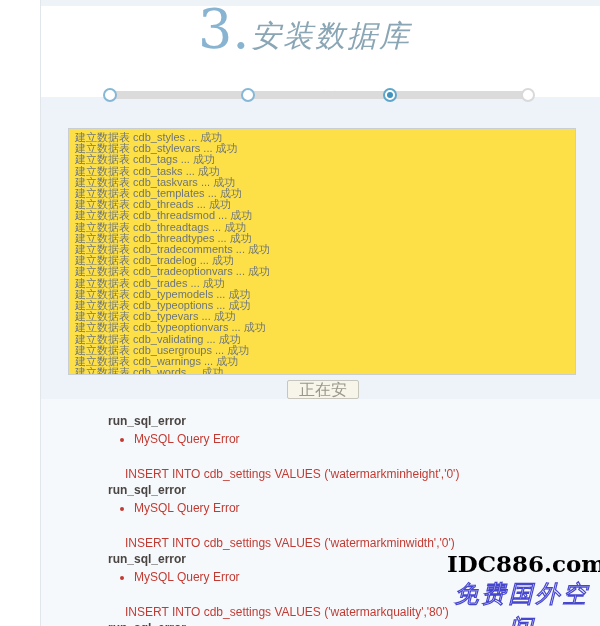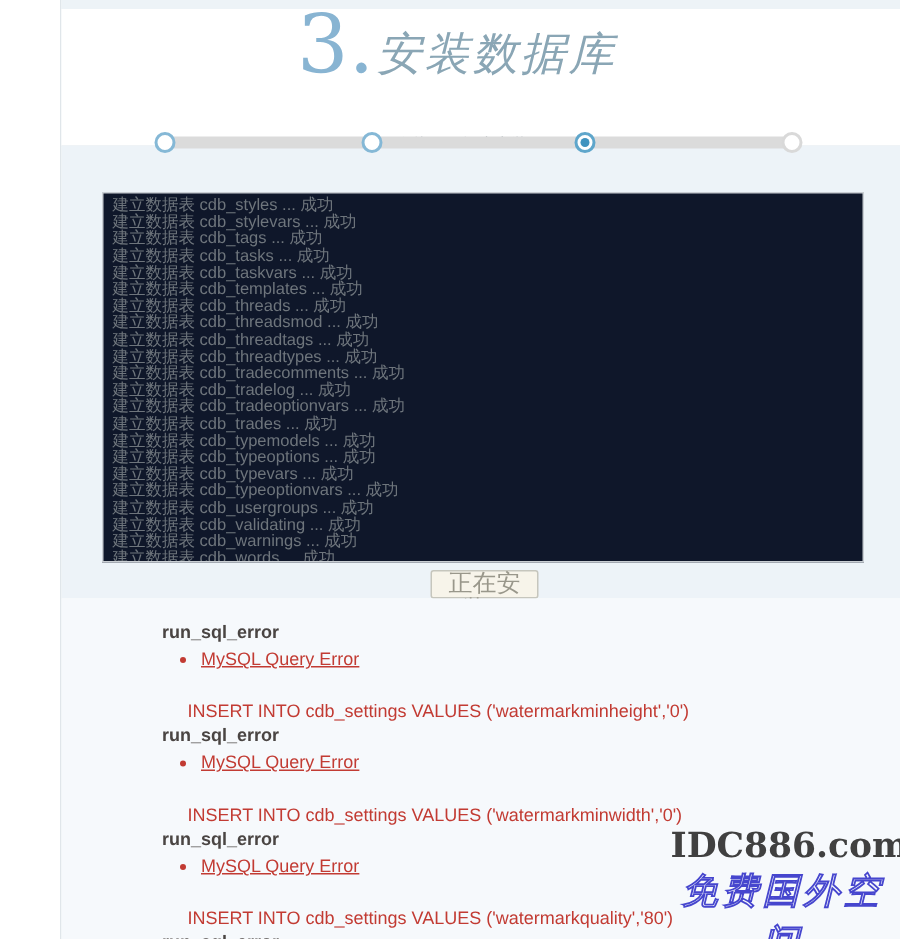"建立数据表 cdb_styles ... 成功" .log-box { background: #0f172a -> #fde047 }
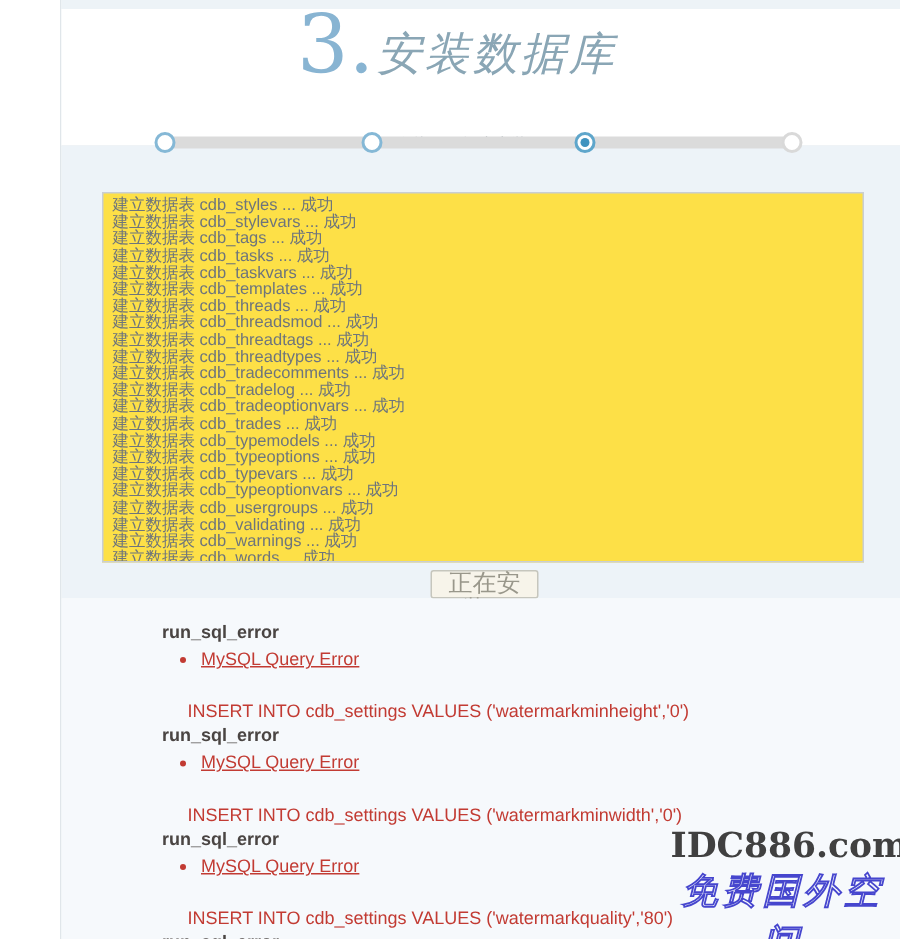"建立数据表 cdb_usergroups ... 成功" div.log-line { order: before "建立数据表 cdb_validating ... 成功" -> after "建立数据表 cdb_validating ... 成功" }
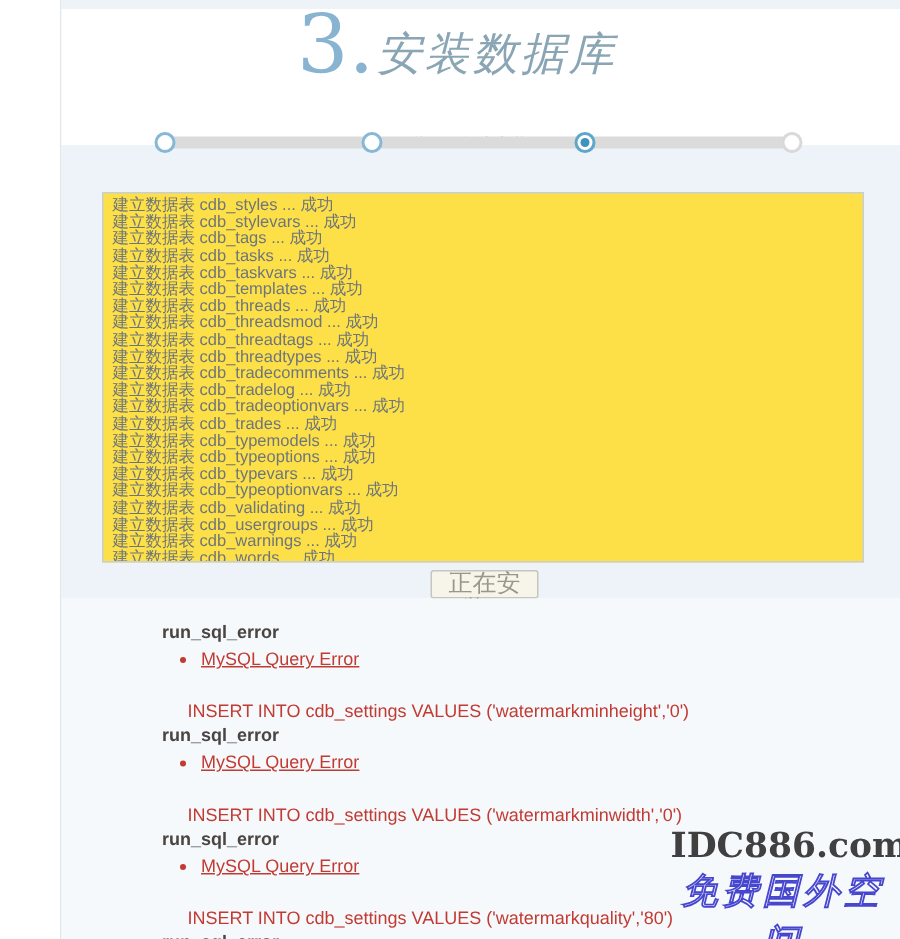"MySQL Query Error" .err-item { text-decoration: underline -> none }
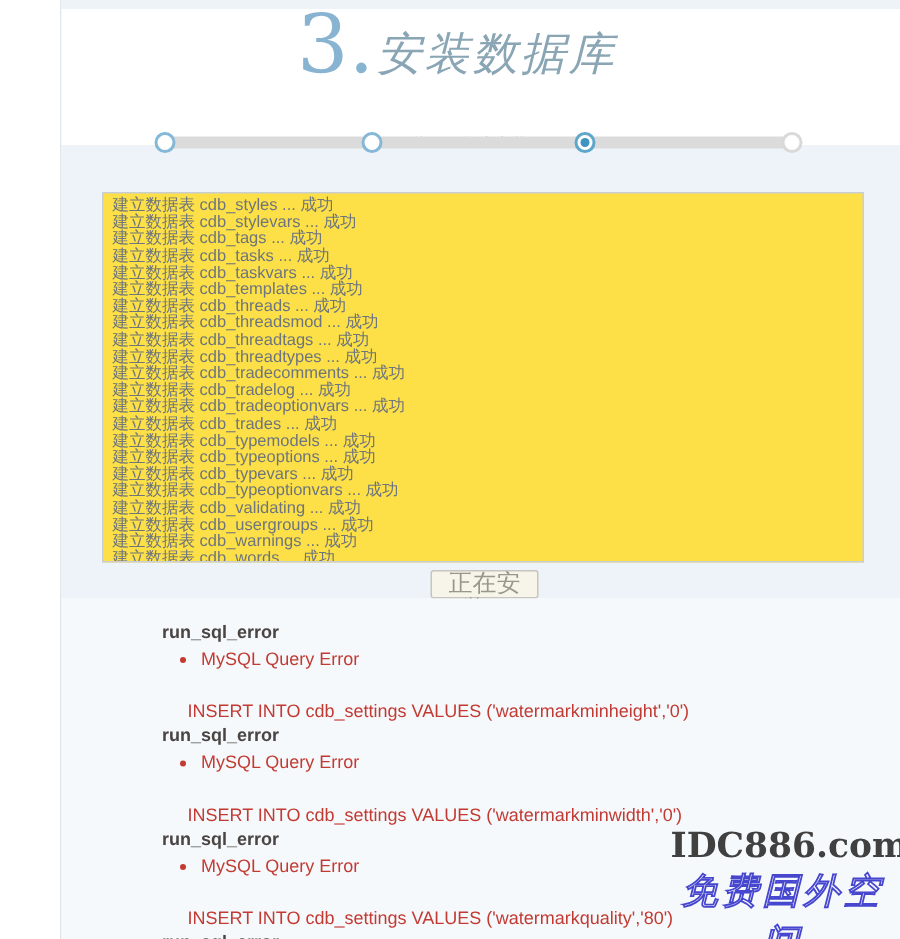"IDC886.com" .wm-line1 { color: #404040 -> #000000 }
